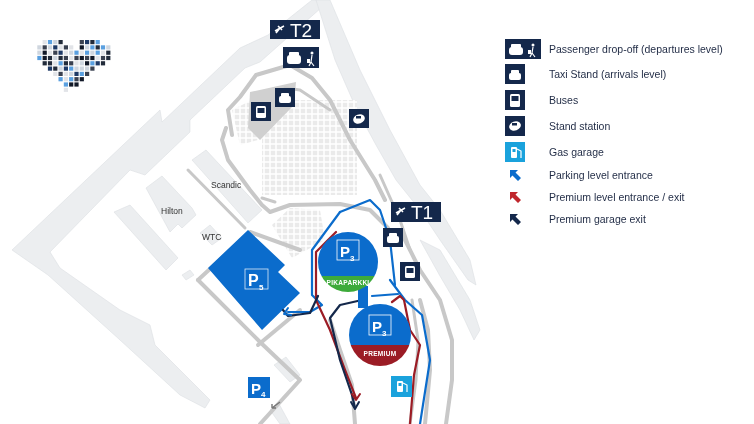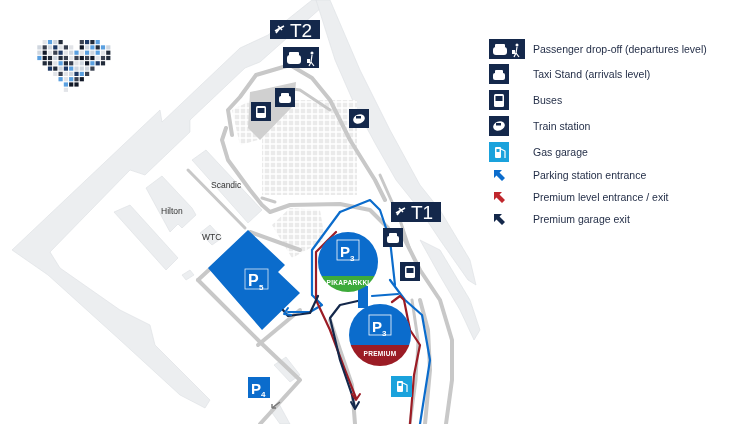"Passenger drop-off (departures level)" .legend-item { left: 0 -> 16px }
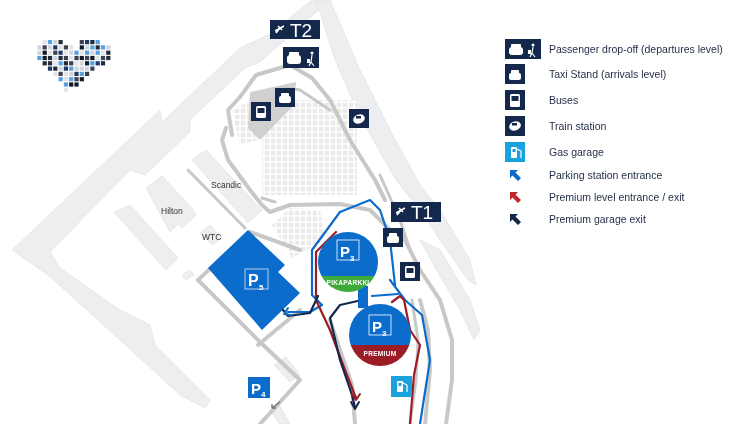"Train station" span.legend-text { text: Train -> Stand }
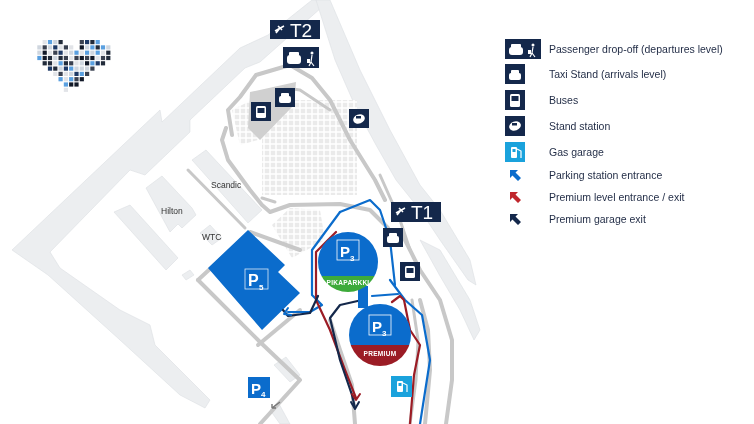"Parking station entrance" span.legend-text { text: station -> level }
